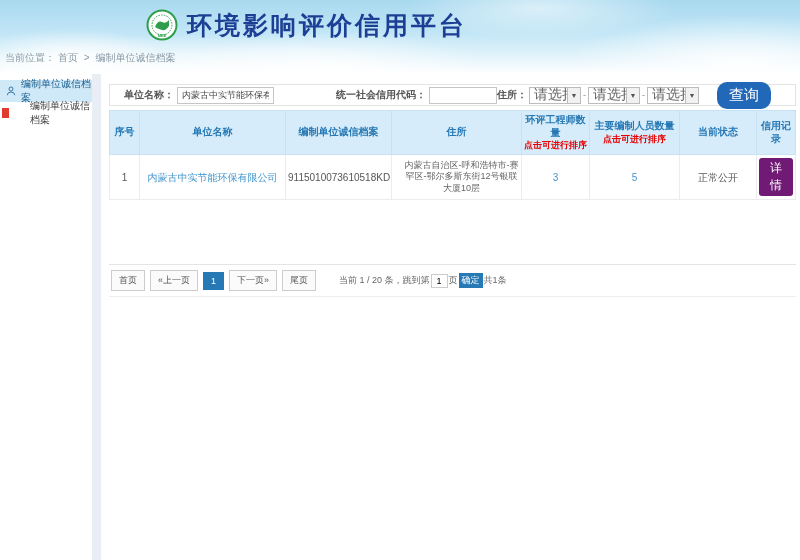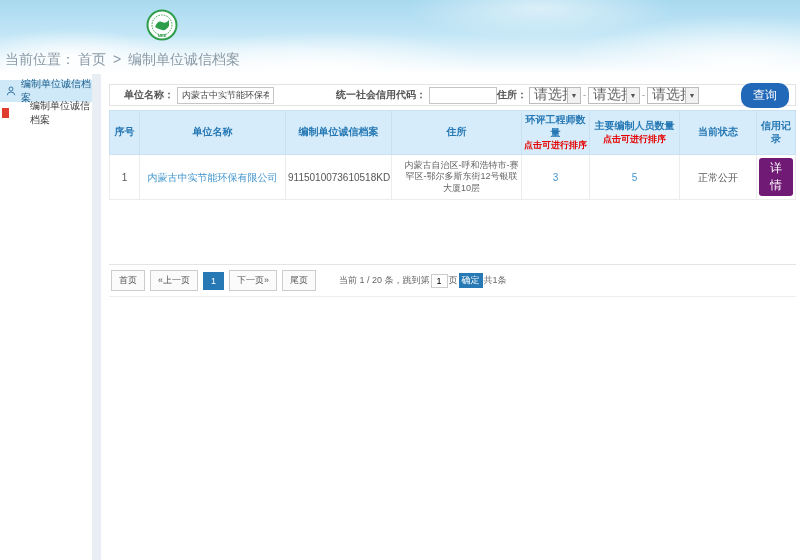"环境影响评价信用平台" span.brand-title { html: none -> <span>环境影响评价信用平台</span> }
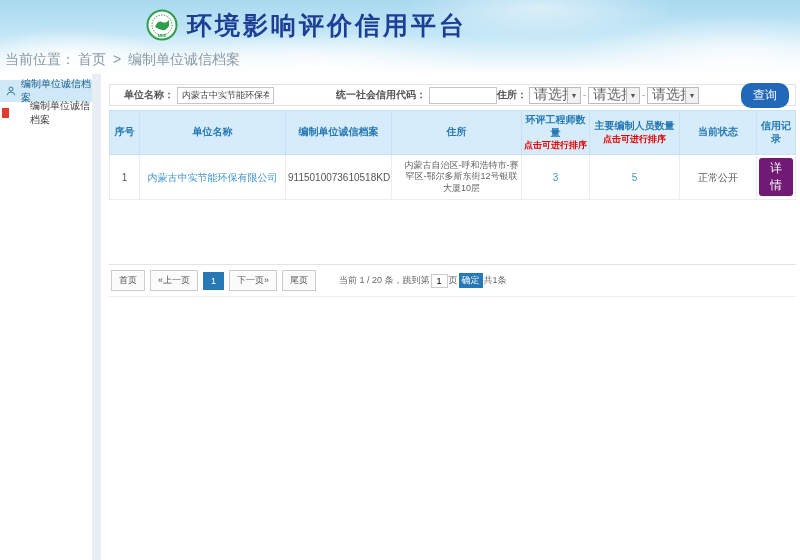"当前位置： 首页 > 编制单位诚信档案" .breadcrumb { font-size: 14px -> 10px }
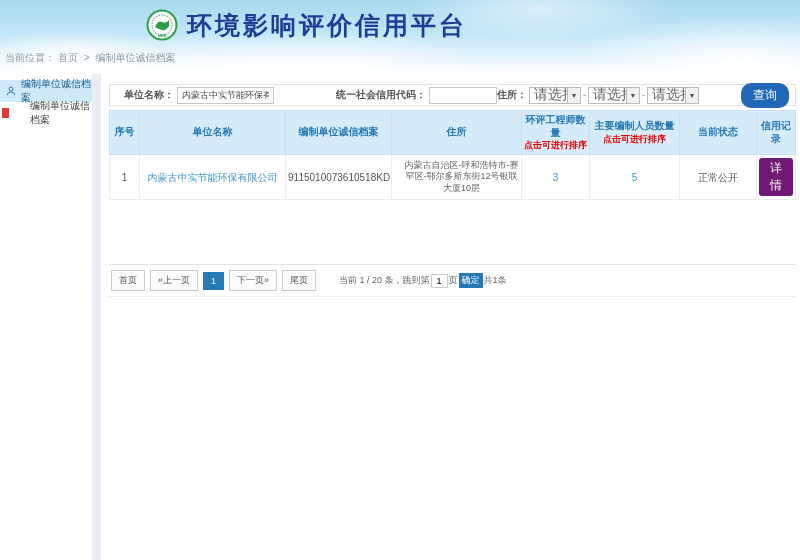"查询" .btn-search { font-size: 12px -> 15px; margin-right: 0 -> 18px }
